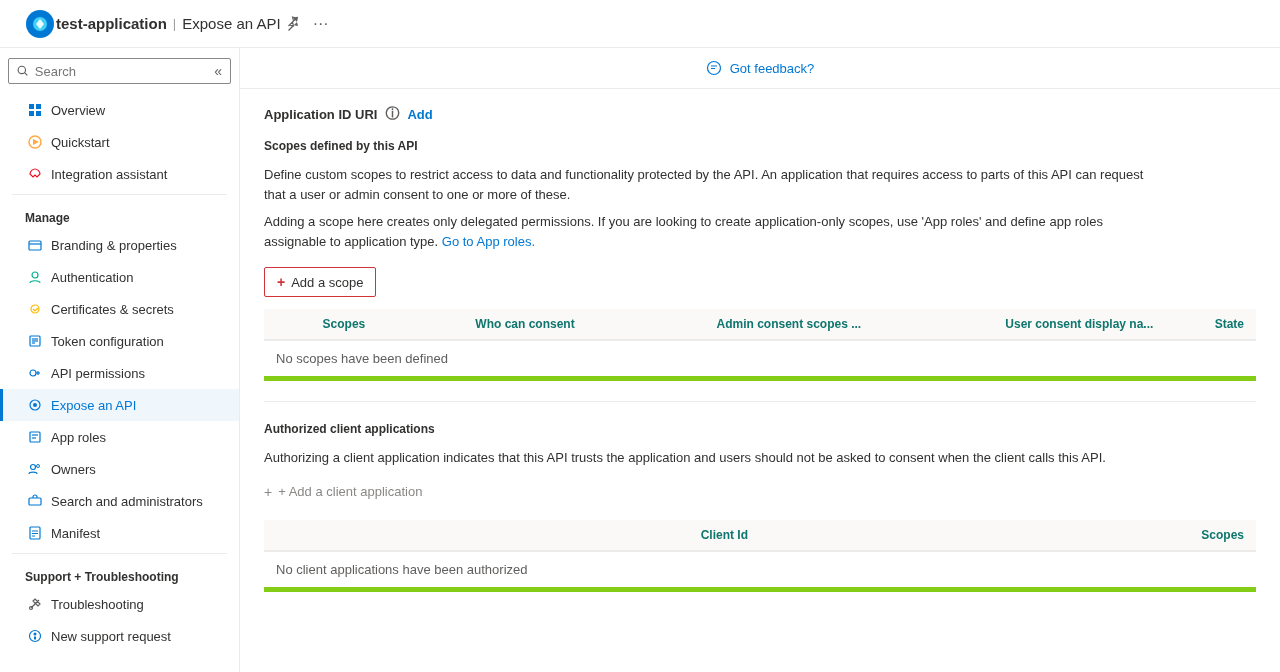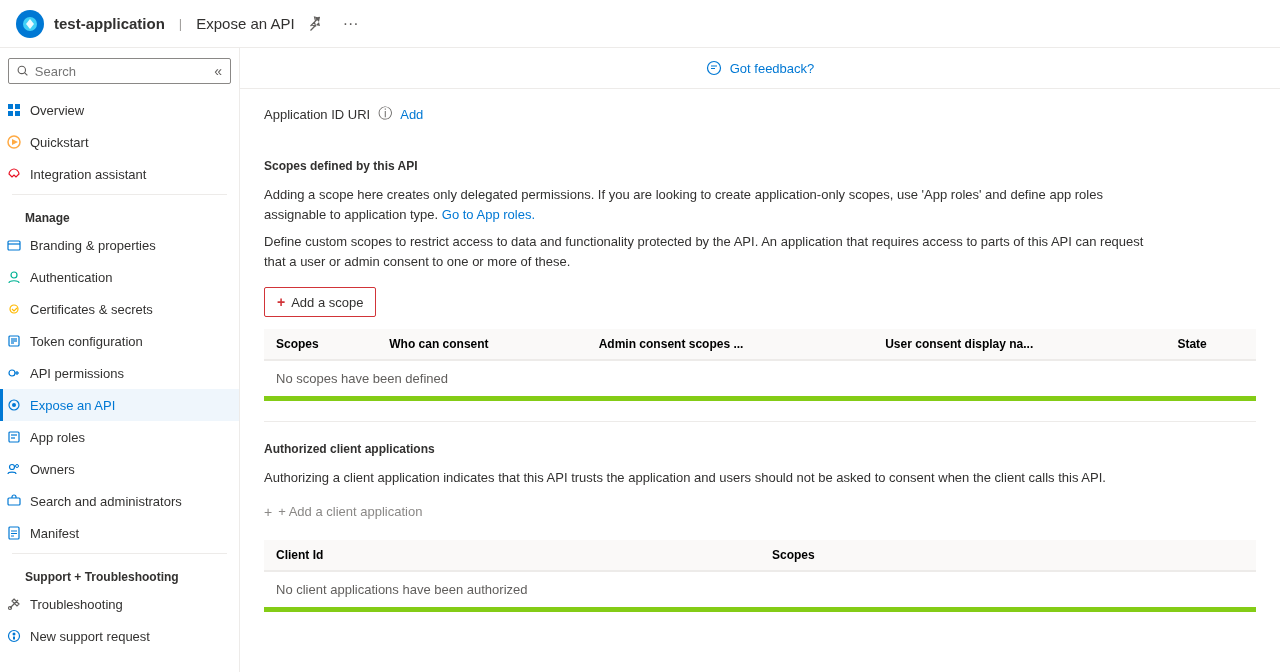"test-application" .header { gap: 10px -> 2px; padding: 0 16px -> 0 26px }
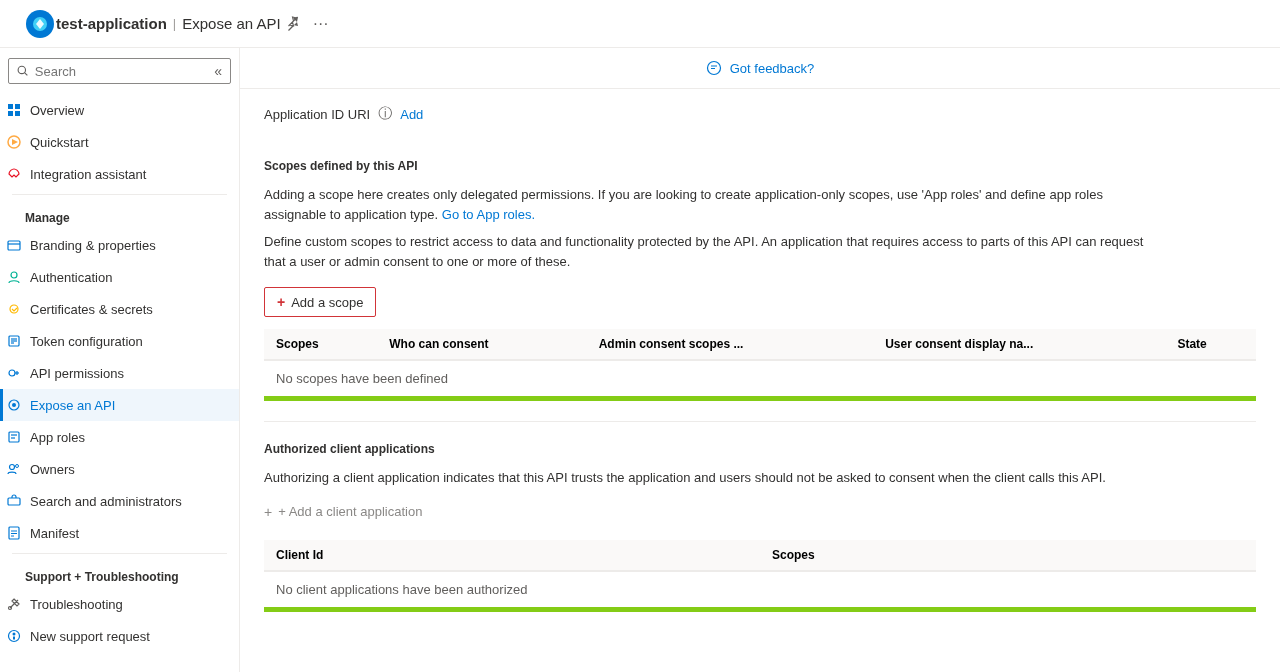"Overview" .sidebar-item { padding: 8px 3px -> 8px 24px }
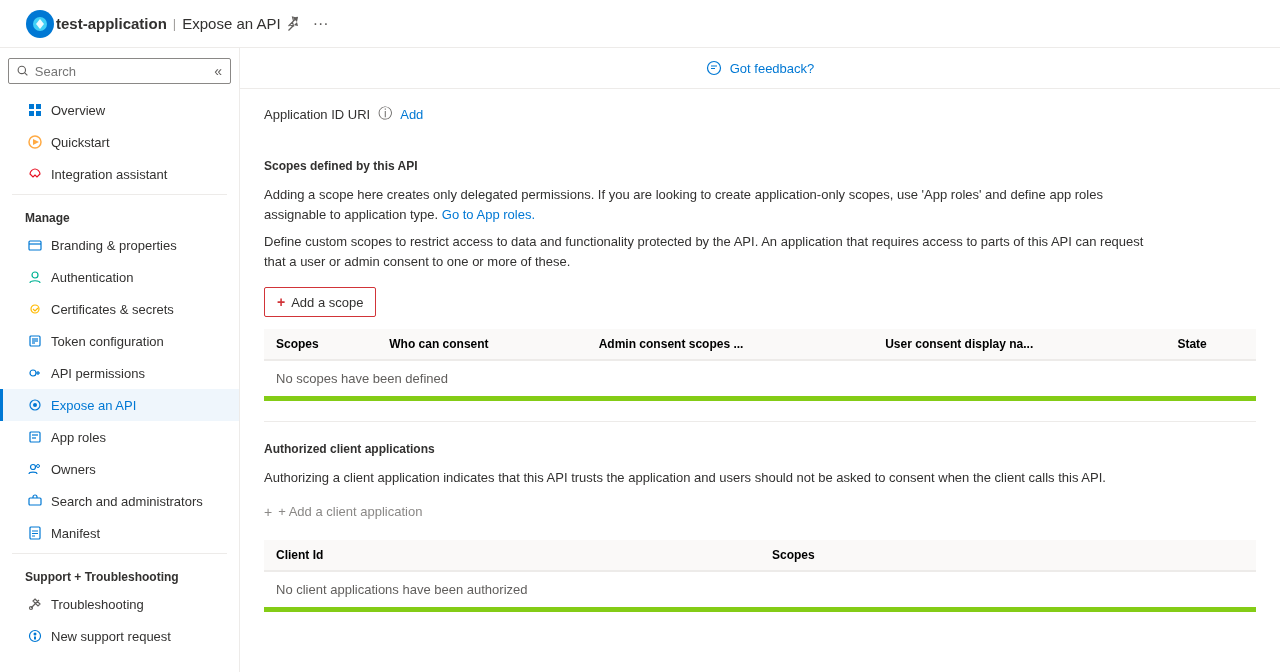"Application ID URI" .app-id-row { font-weight: none -> bold; margin-bottom: 36px -> 16px }
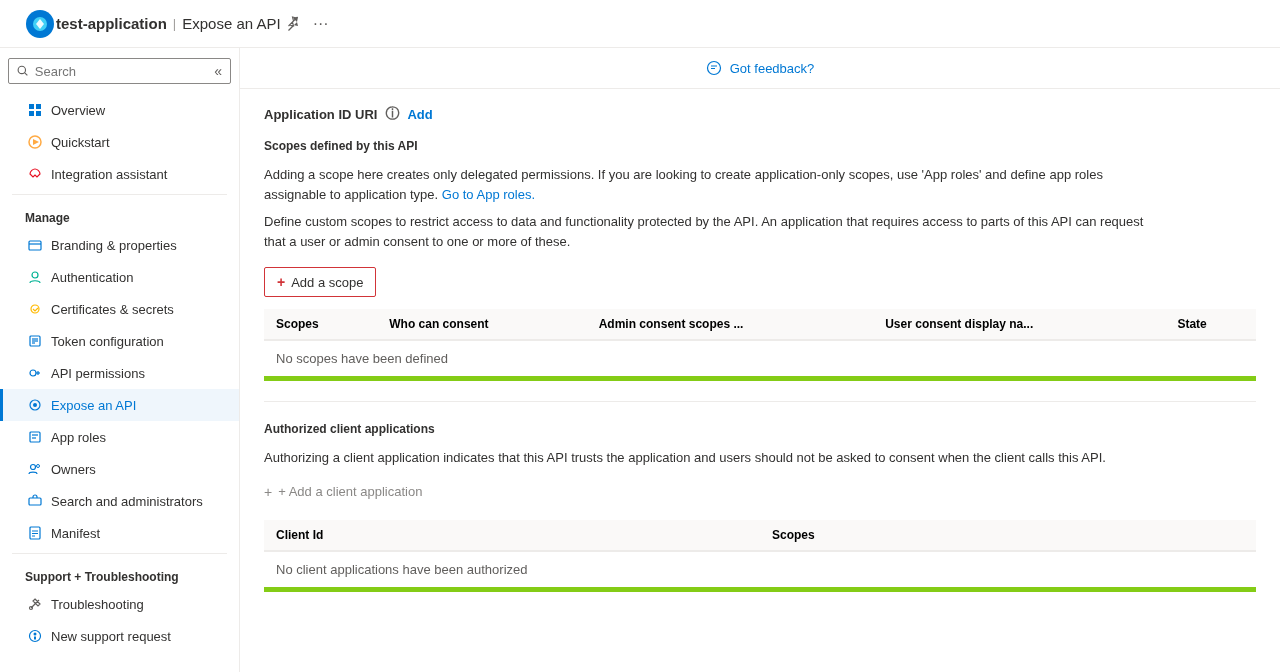"Adding a scope here creates" p.description-text { order: before "Define custom scopes to restrict" -> after "Define custom scopes to restrict" }
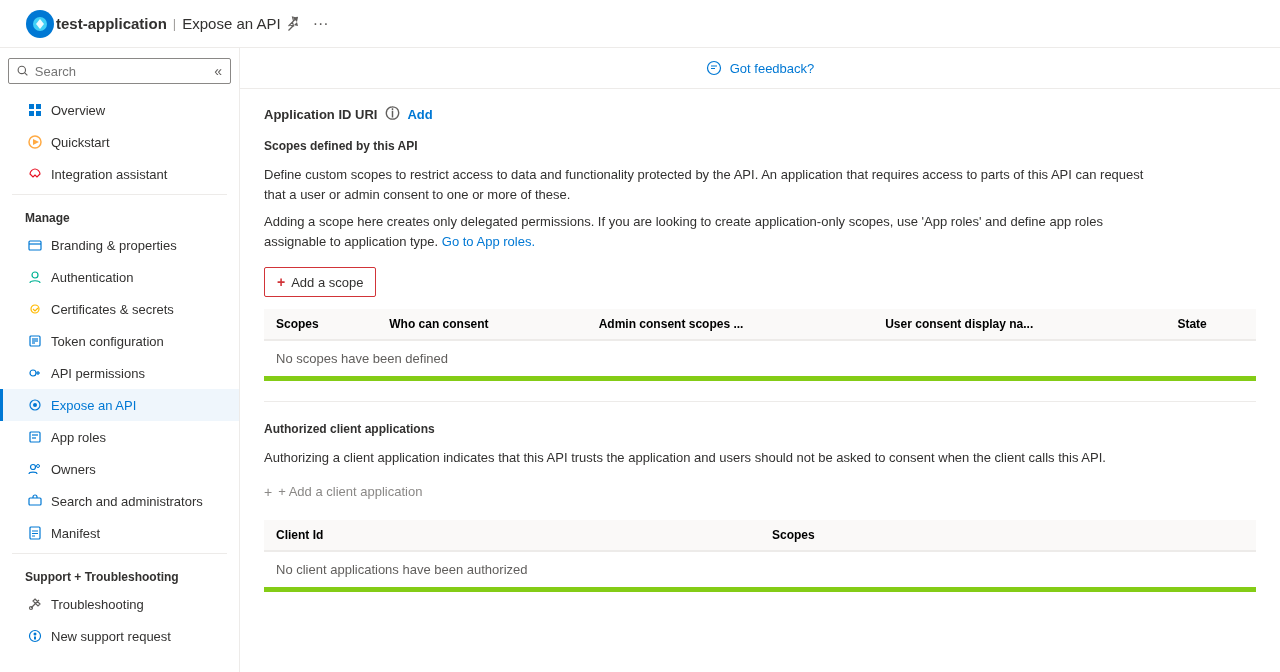"Scopes" .data-table th { color: #000000 -> #0f766e; text-align: left -> right }
